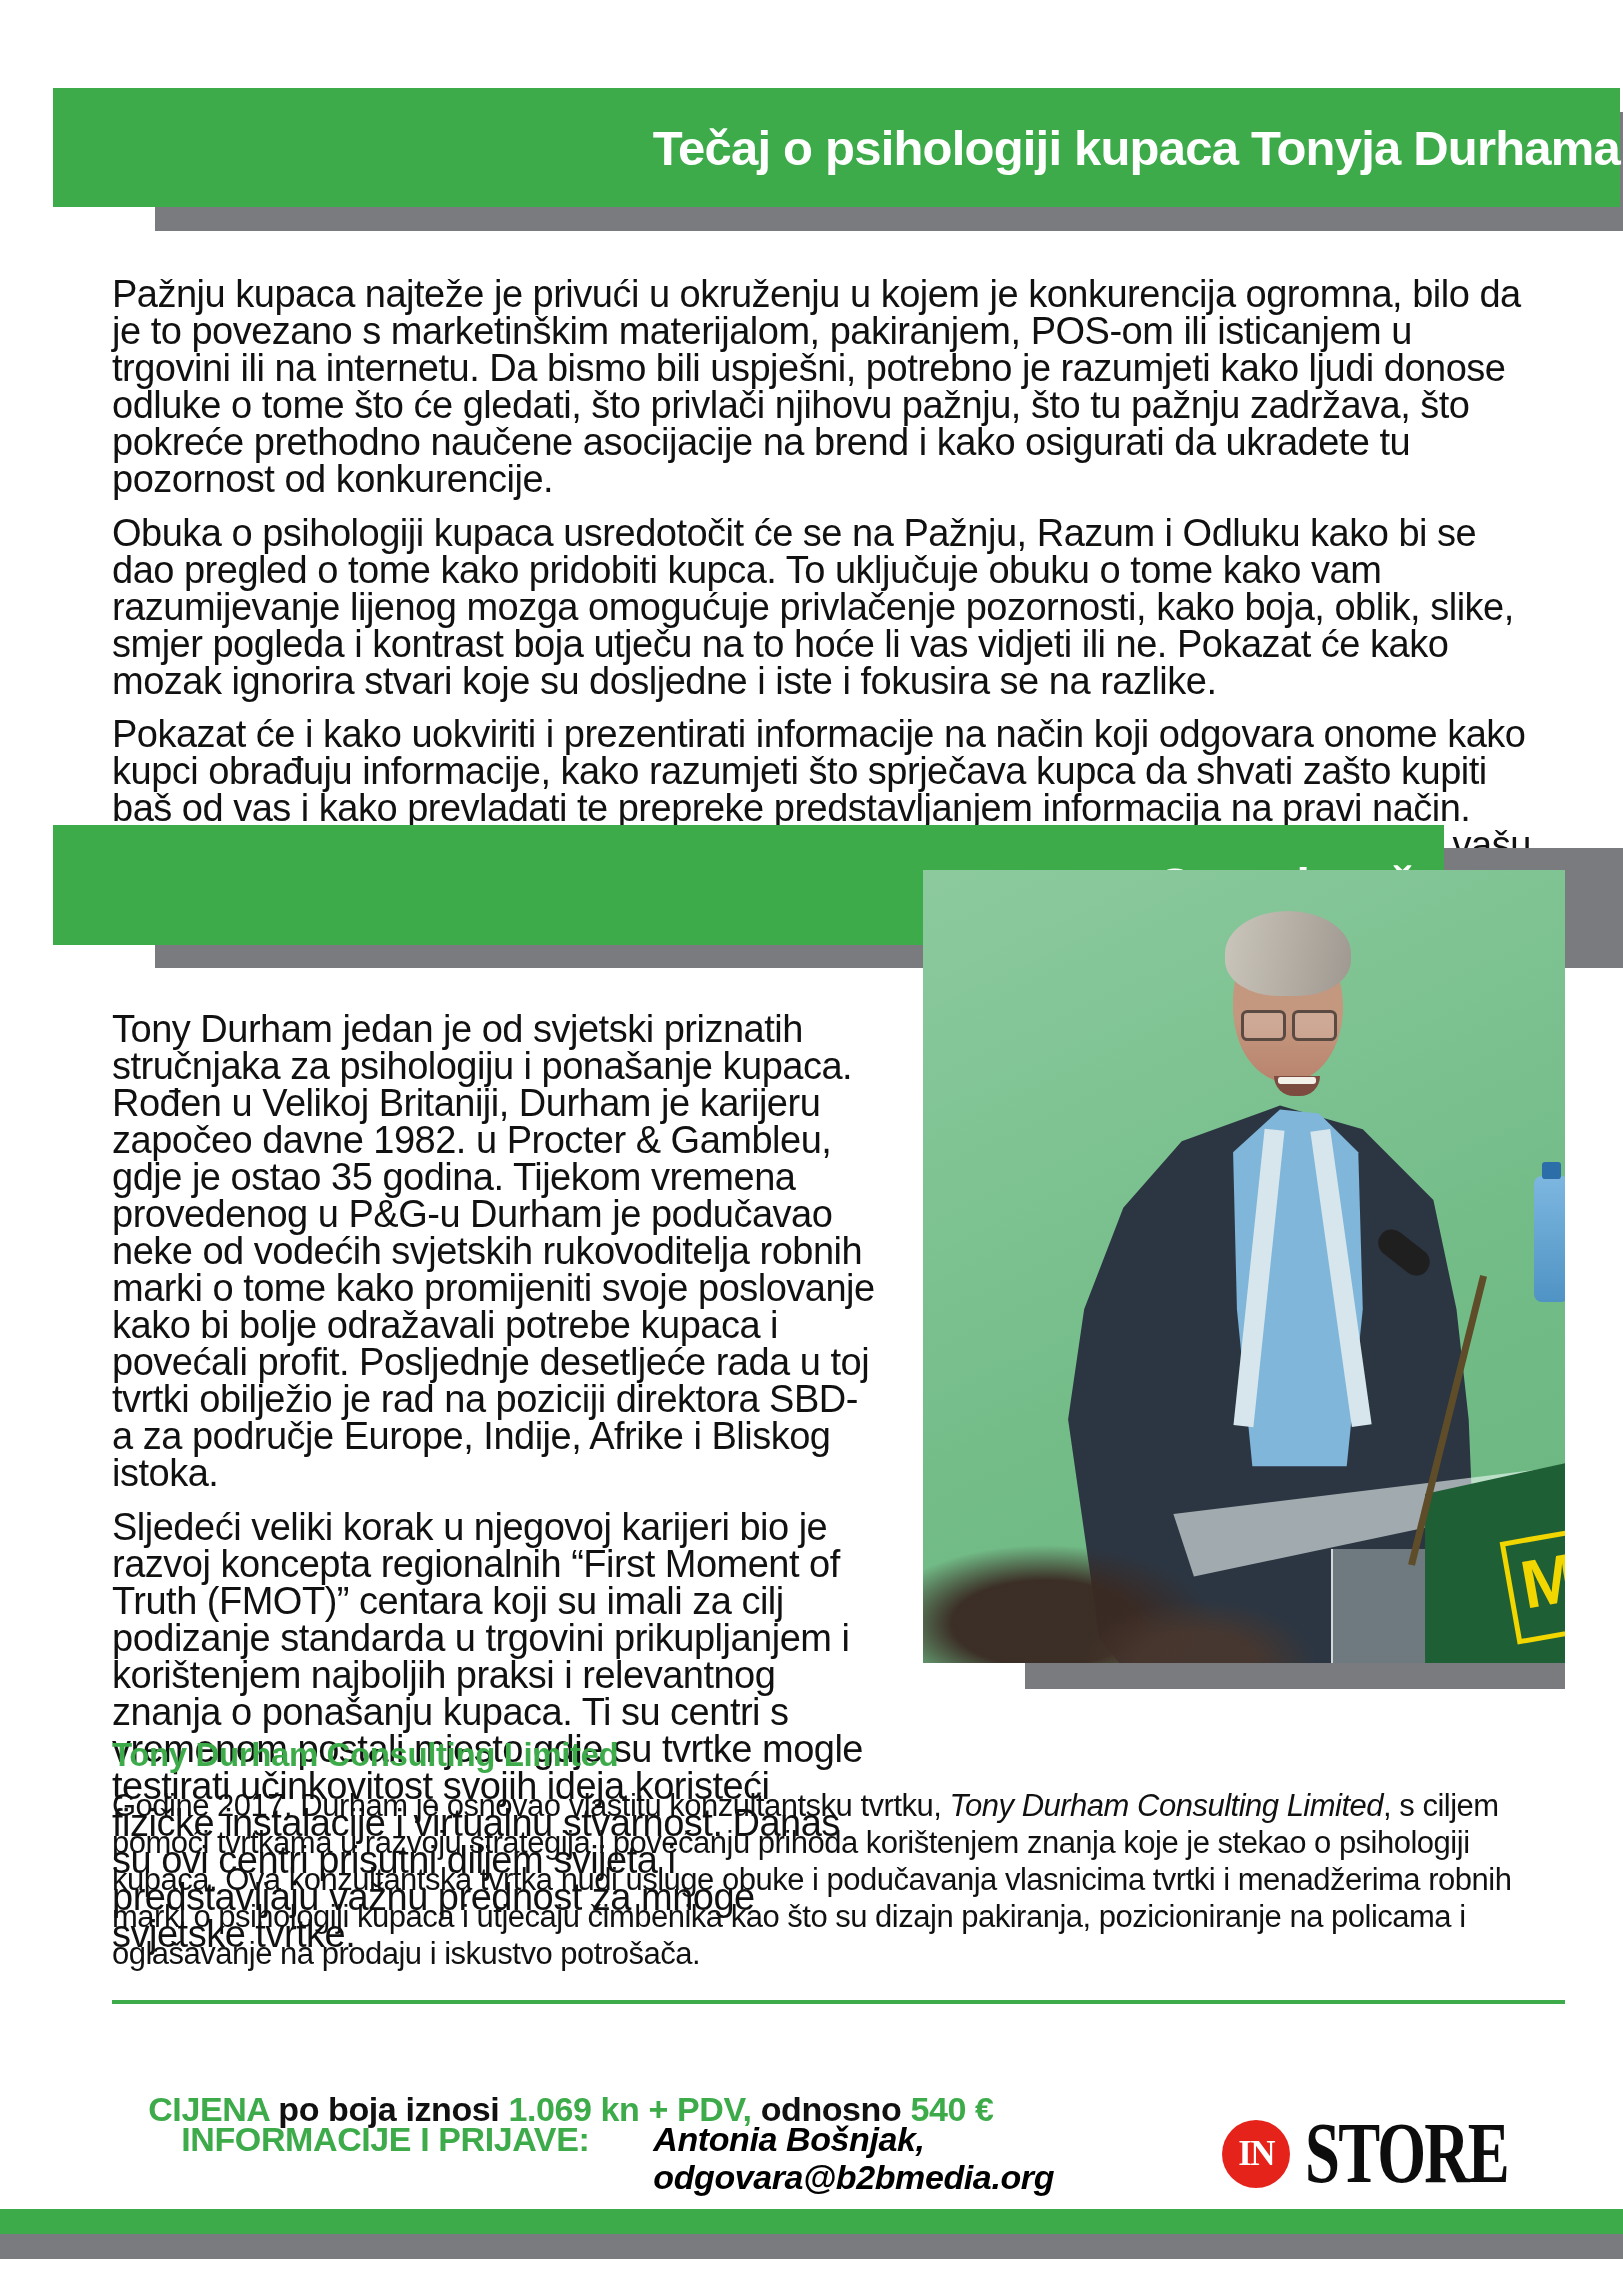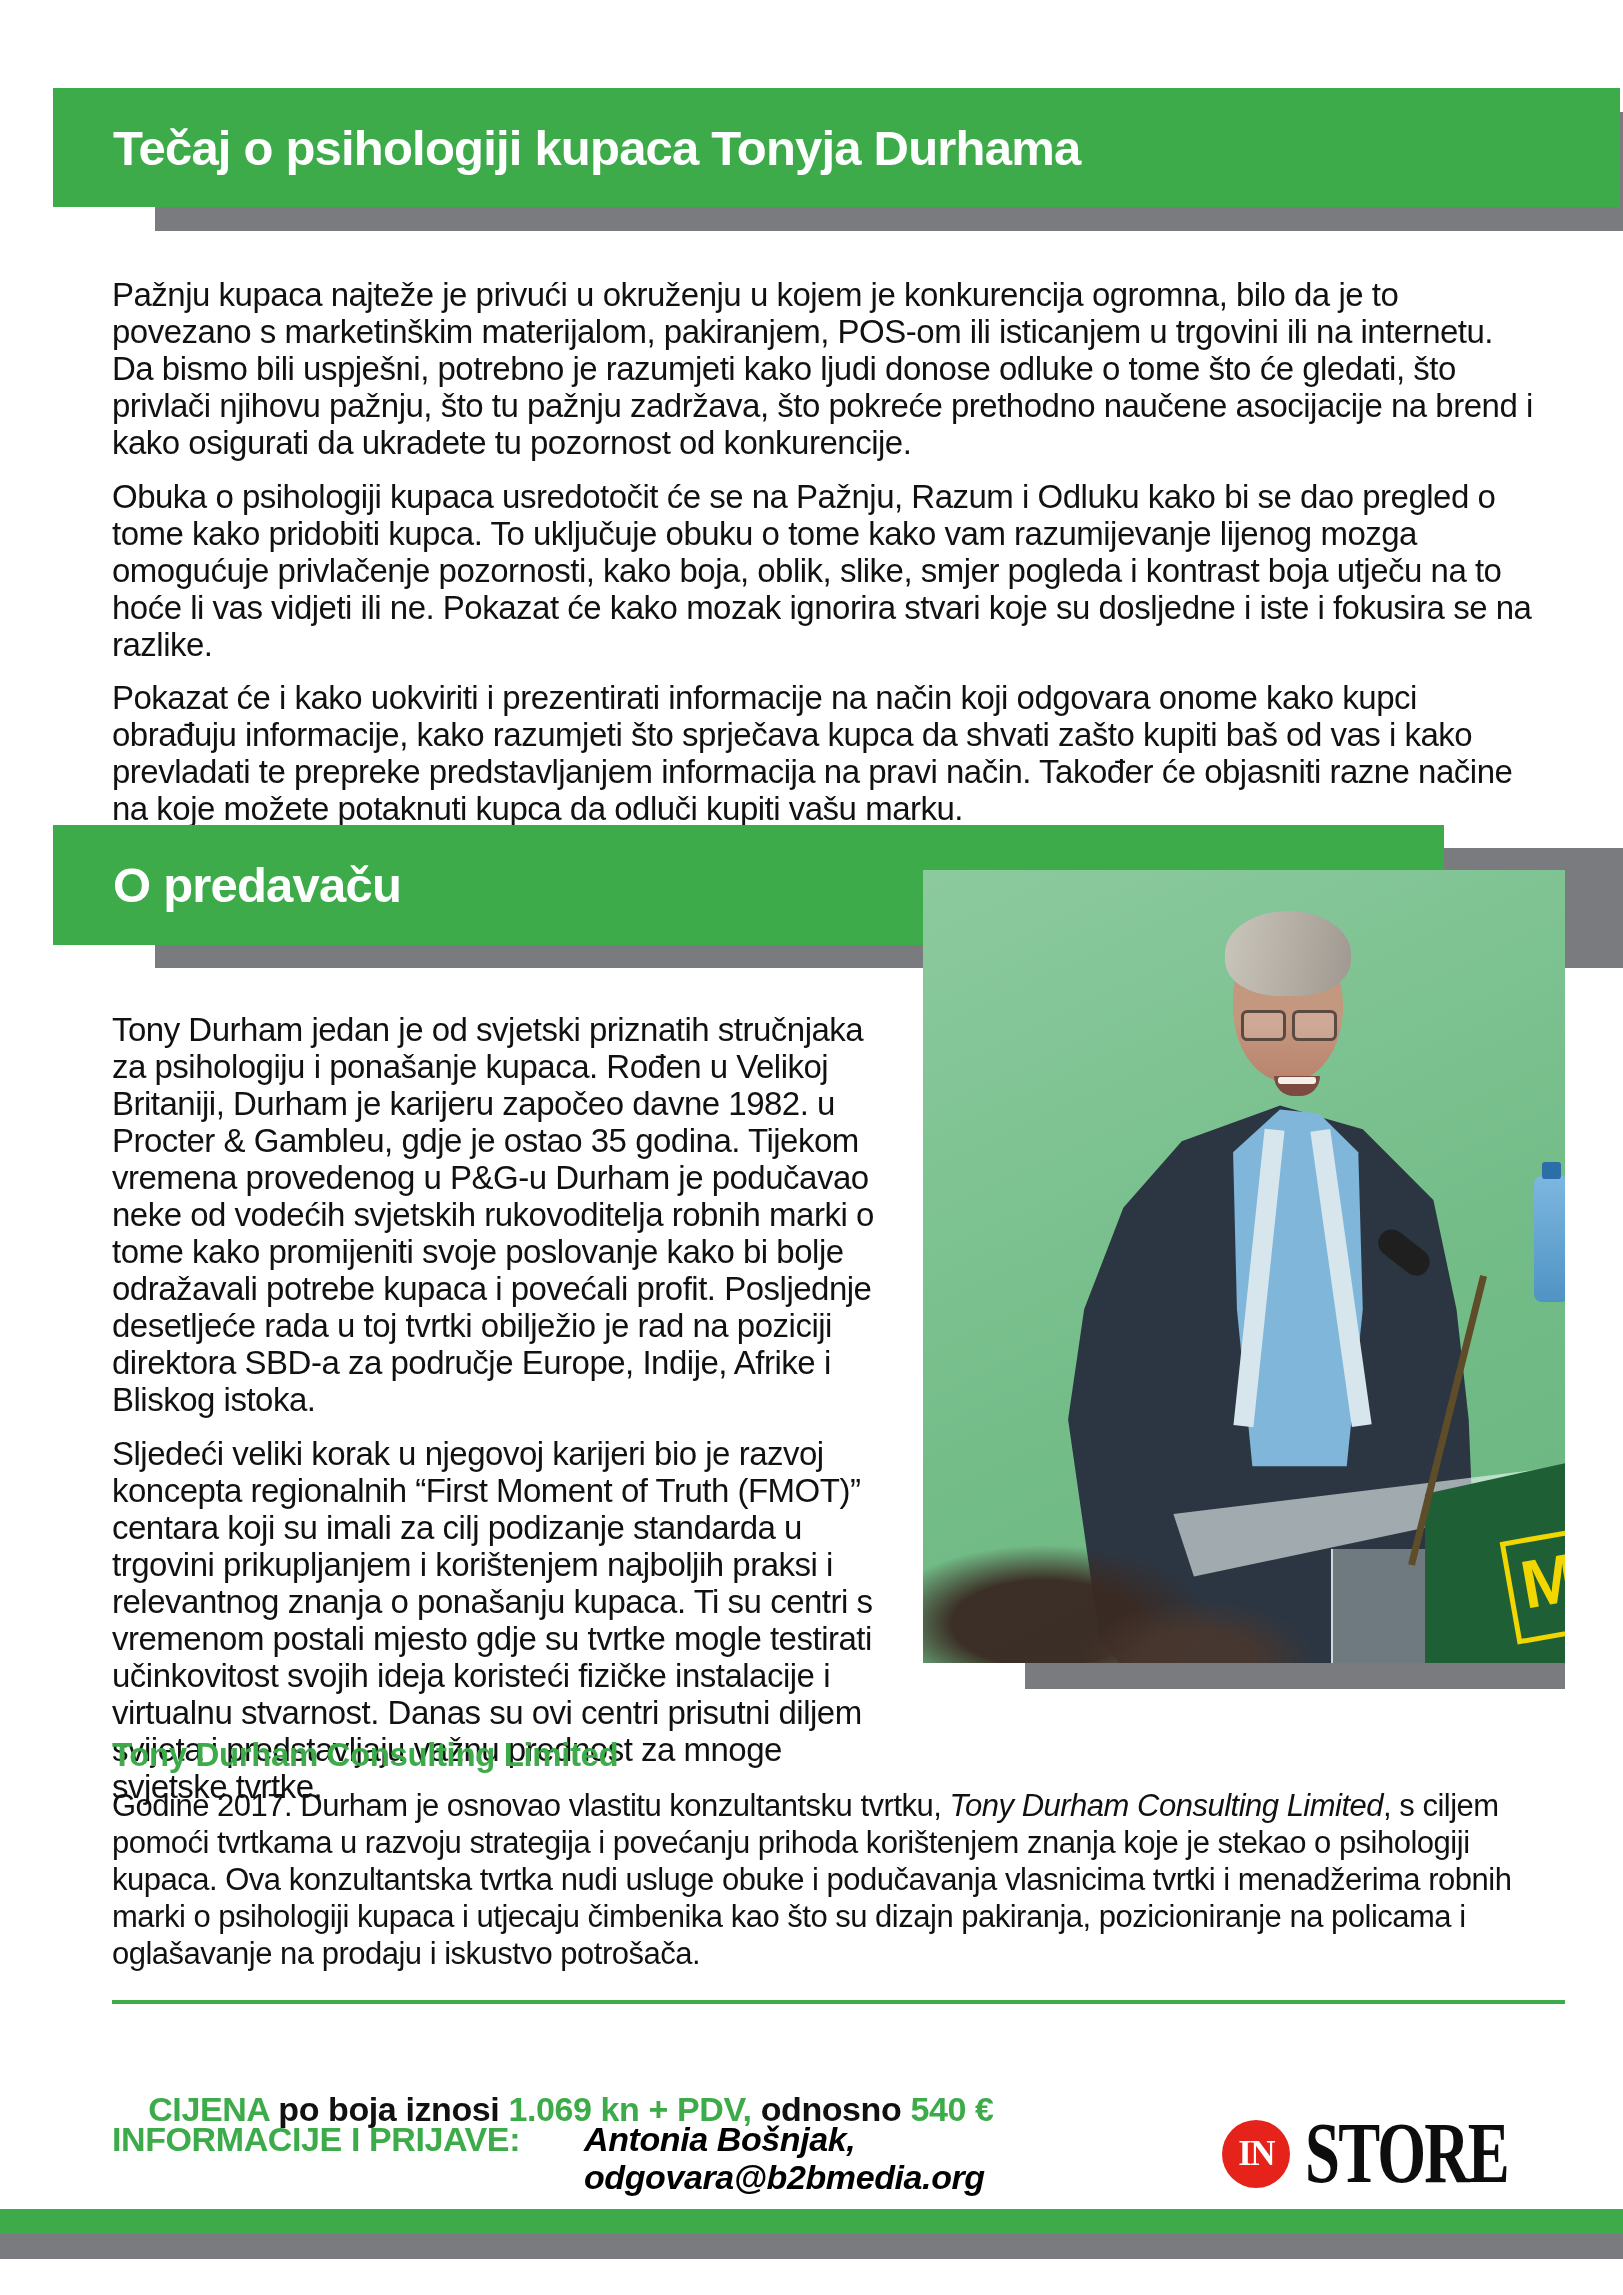"Tečaj o psihologiji kupaca Tonyja" .abs { justify-content: none -> flex-end }
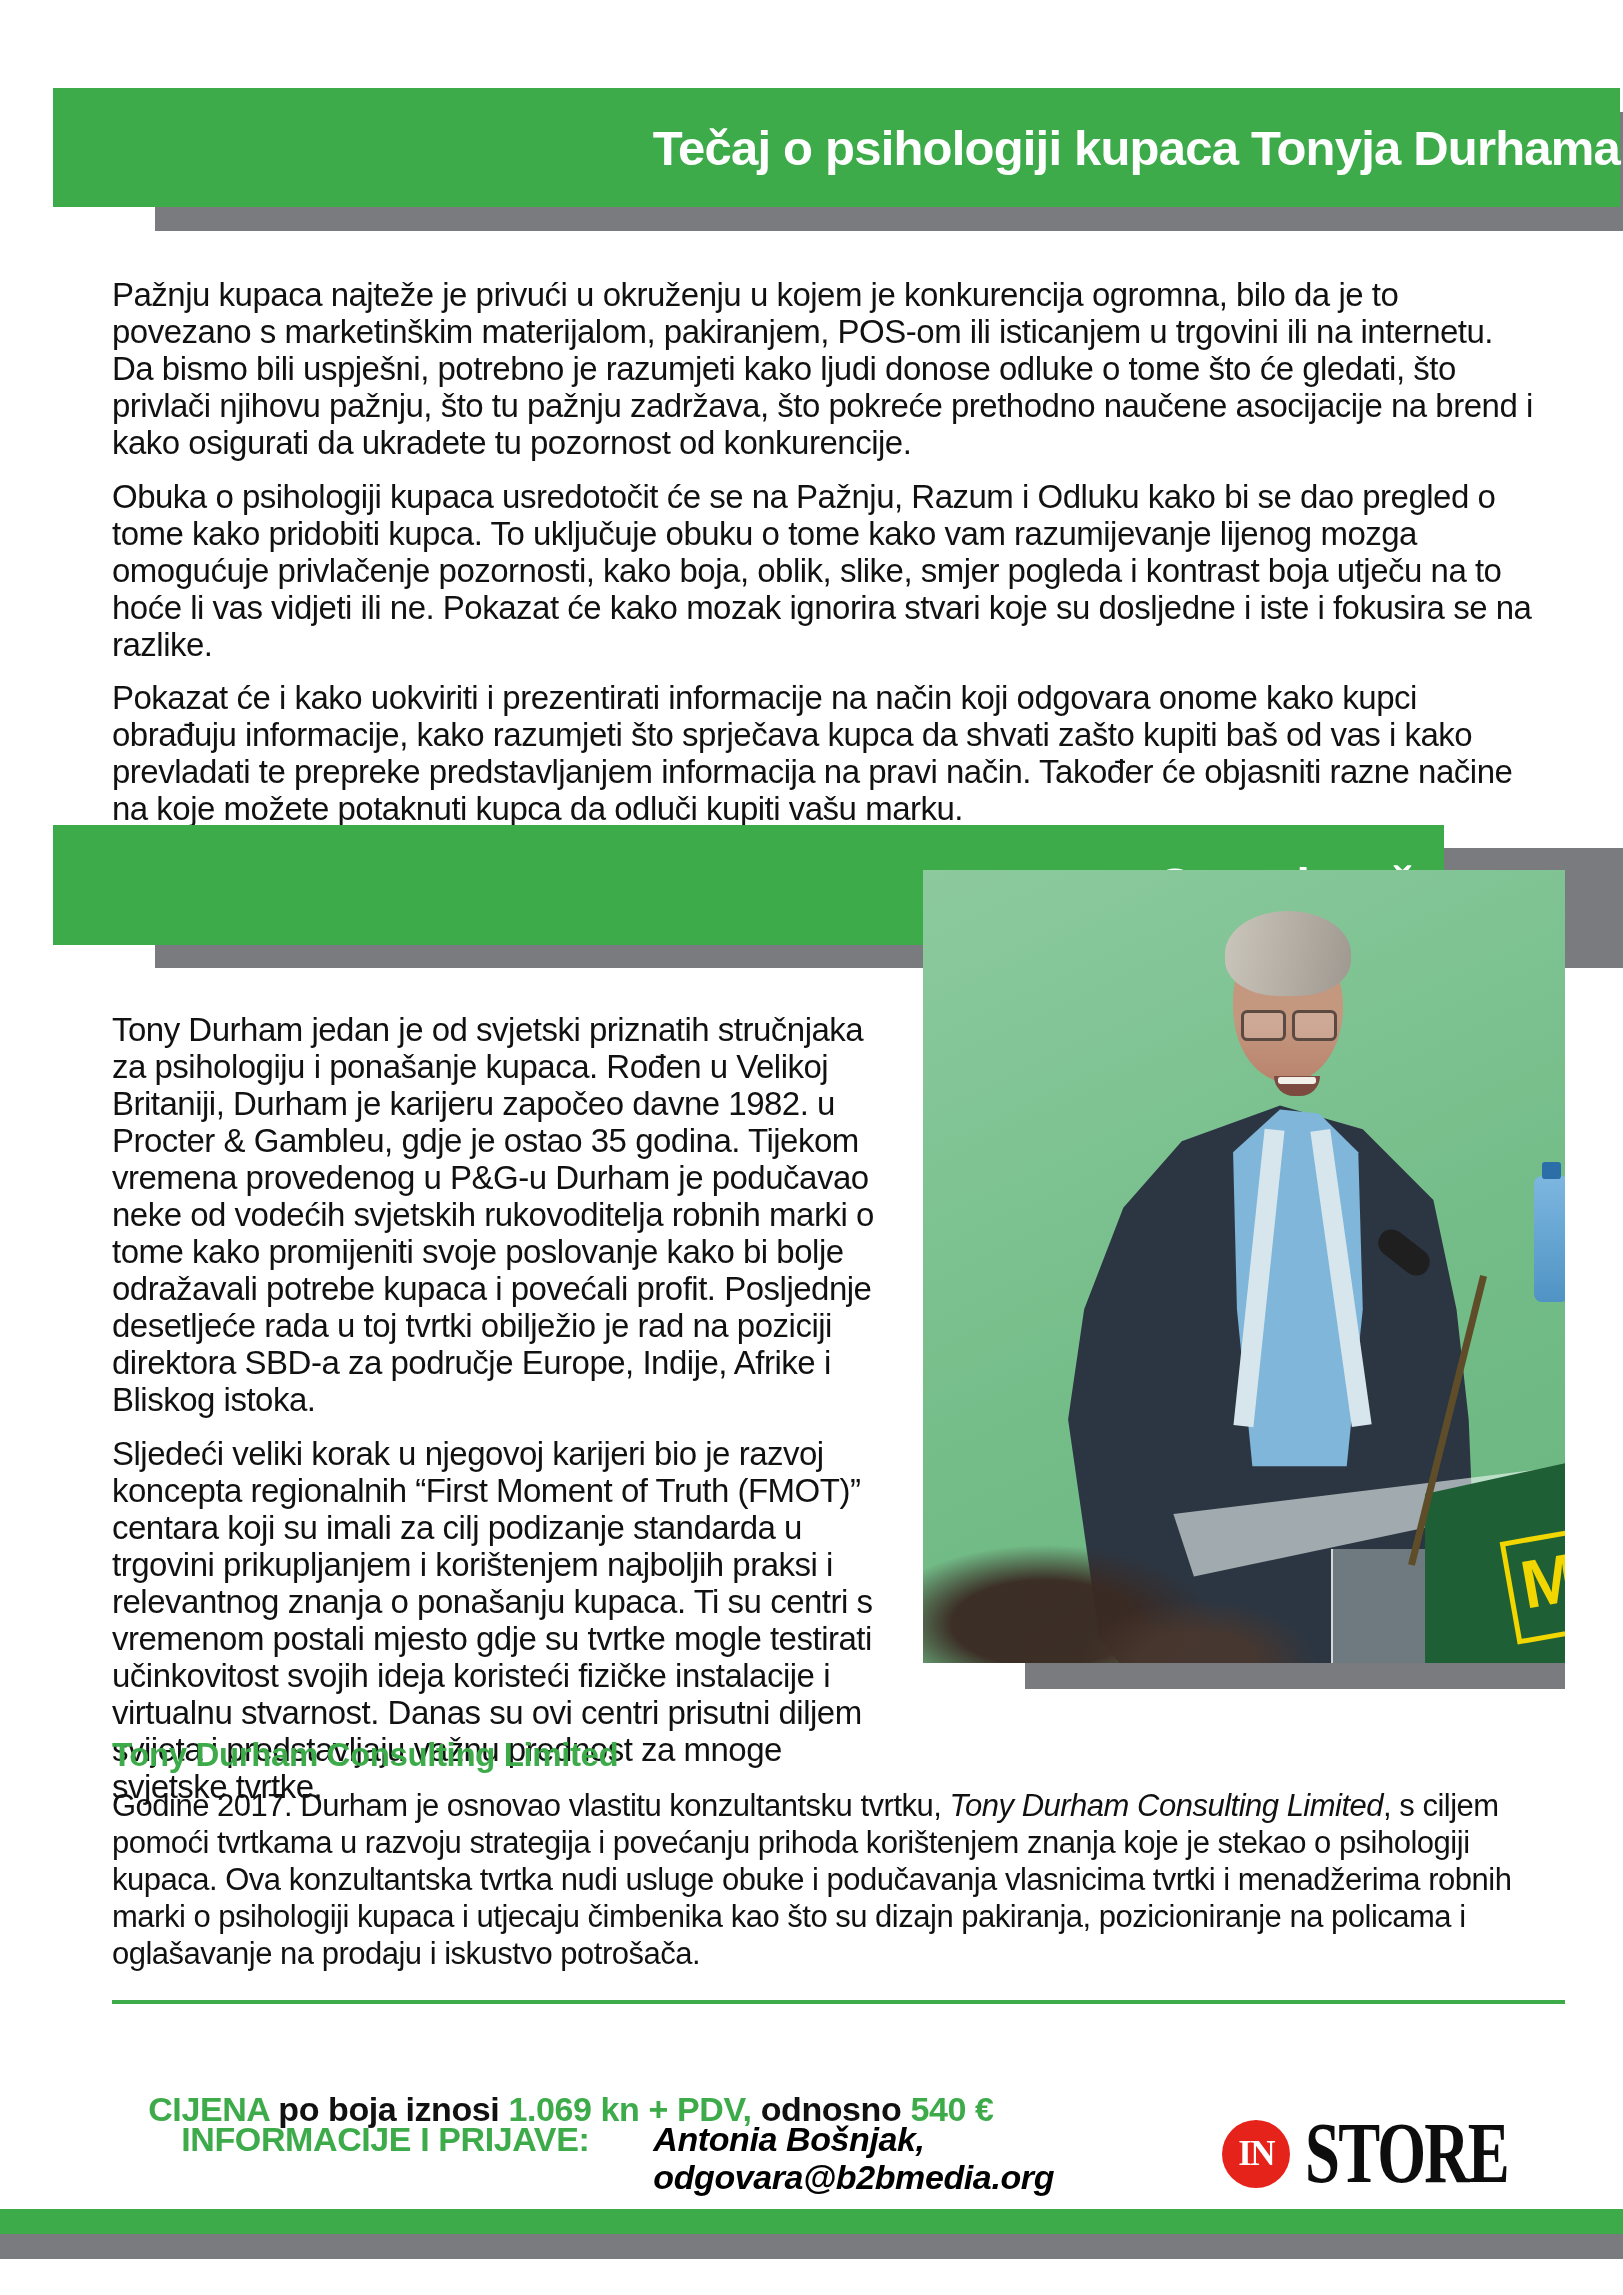"Pažnju kupaca najteže je privući" .copy p { font-size: 33px -> 38px }
